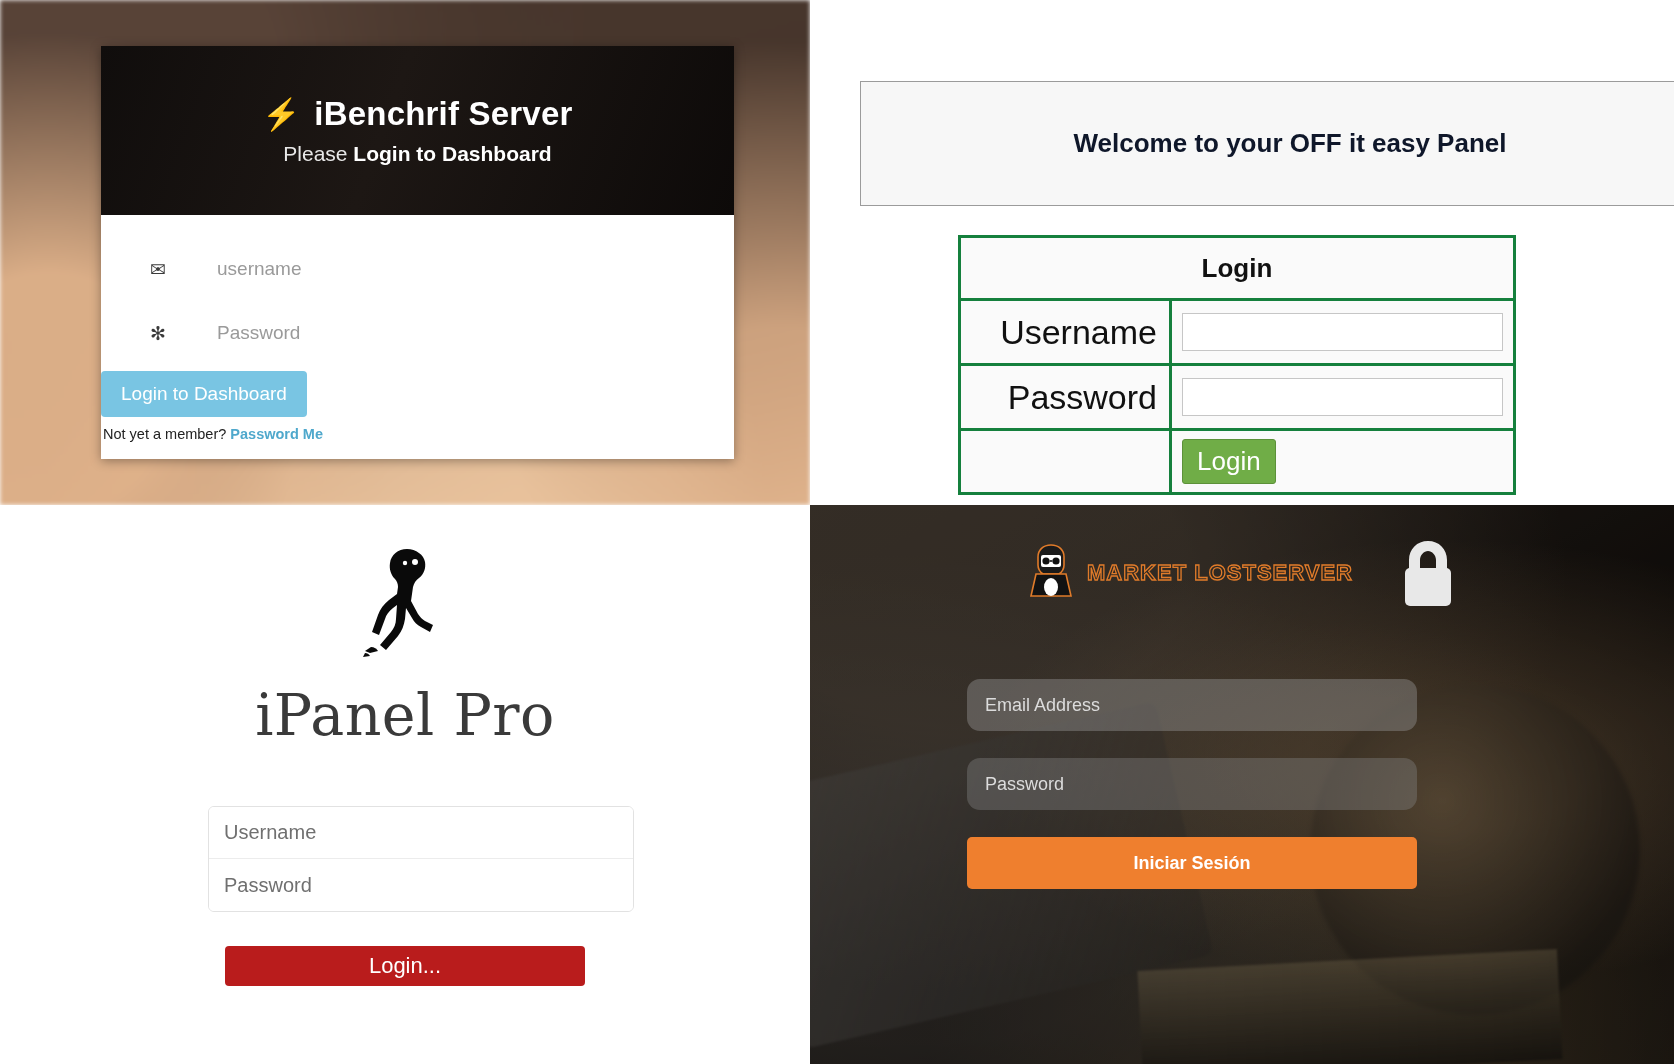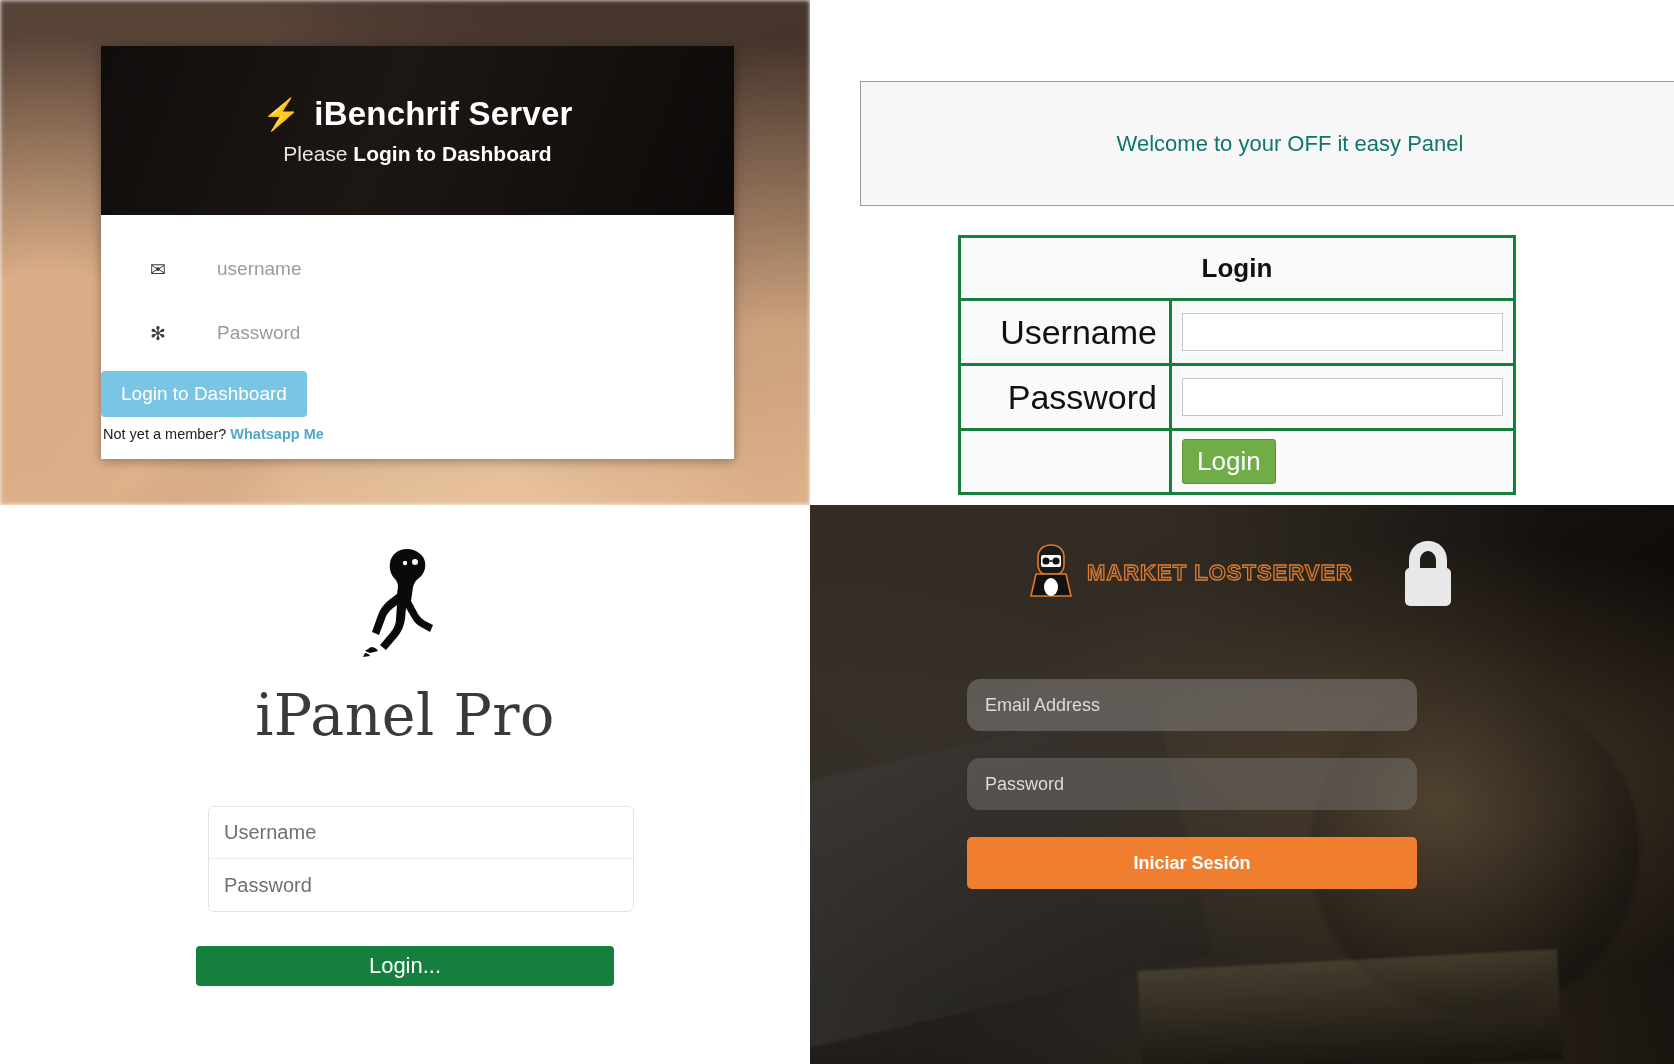"Welcome to your OFF it" .q2-banner span { color: #0f766e -> #0f172a; font-size: 22px -> 26px; font-weight: none -> bold }
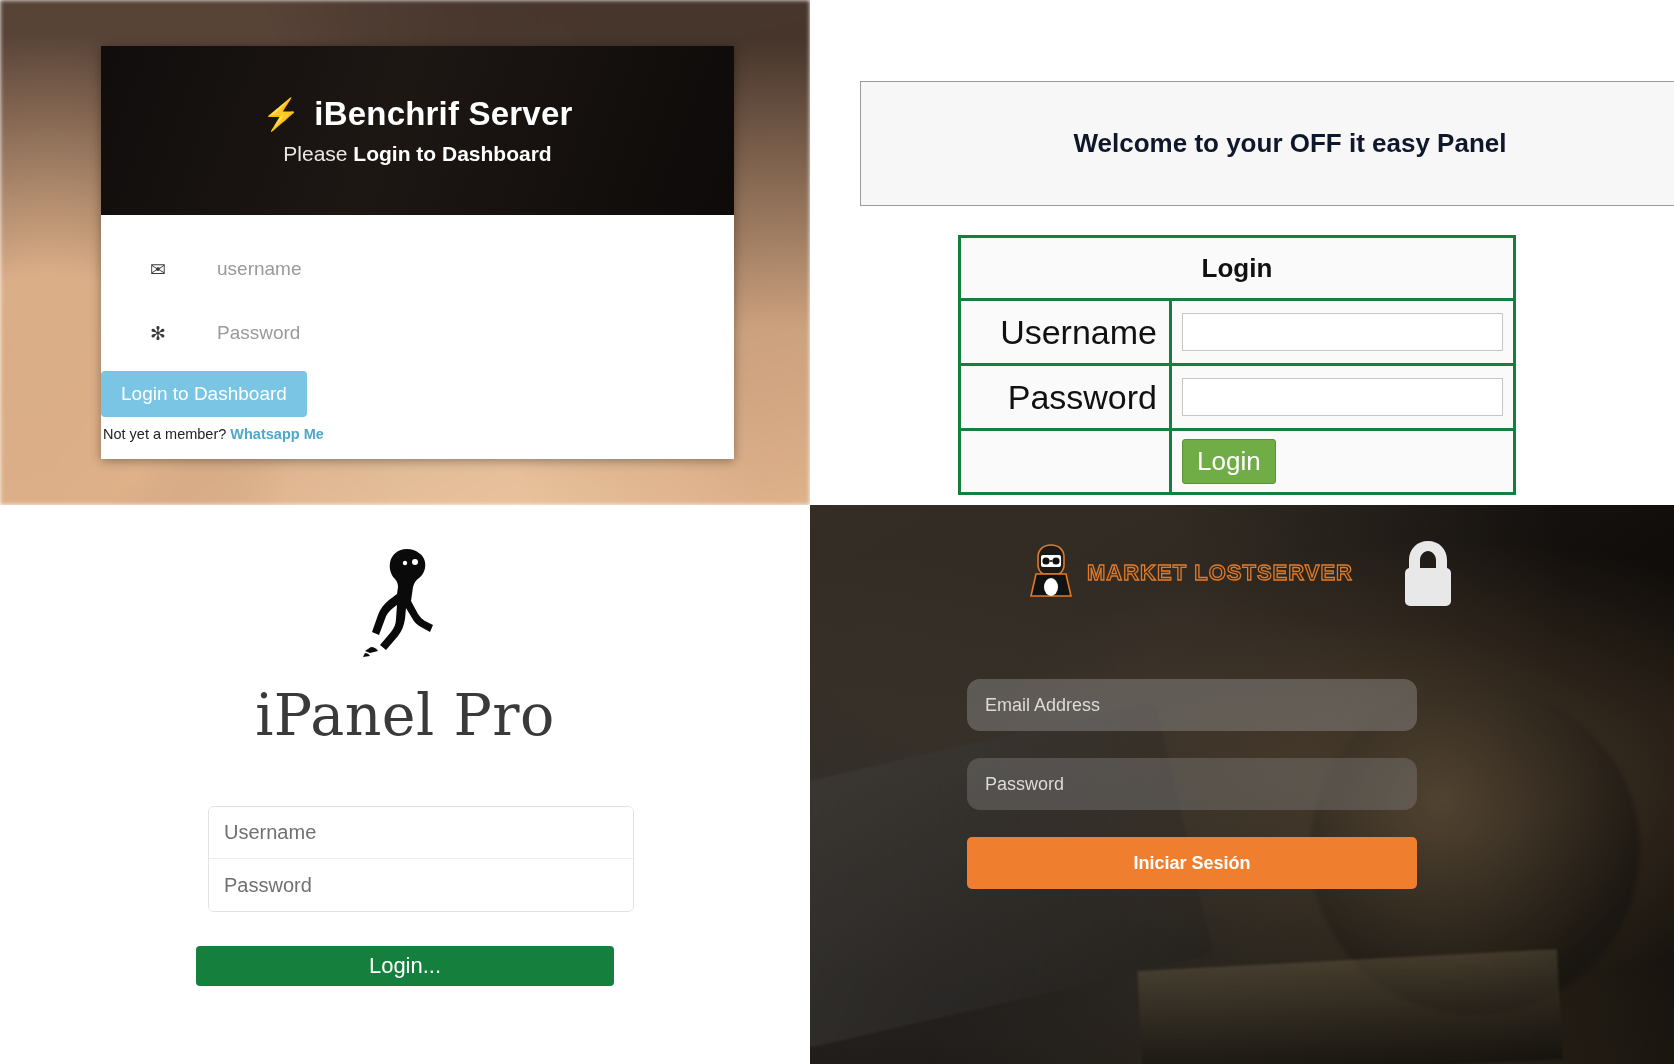"Whatsapp Me" a { text: Whatsapp -> Password }
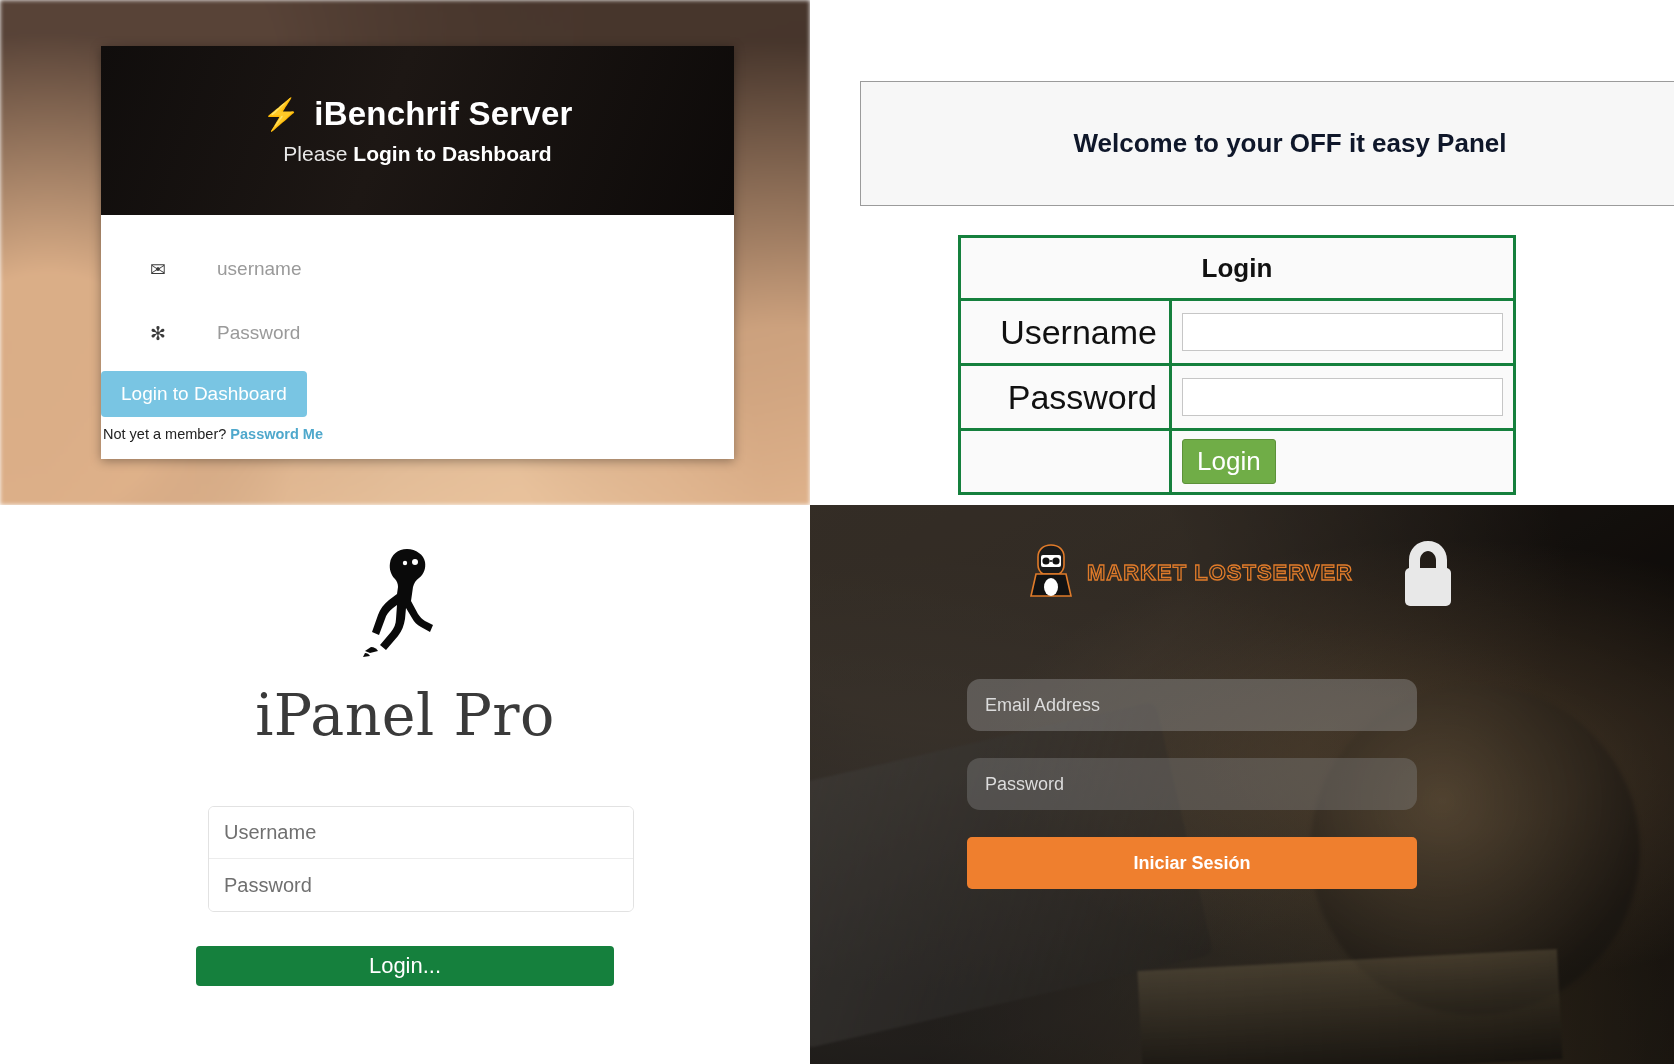"Login..." .q3-btn { background: #15803d -> #b91c1c; width: 418px -> 360px }
